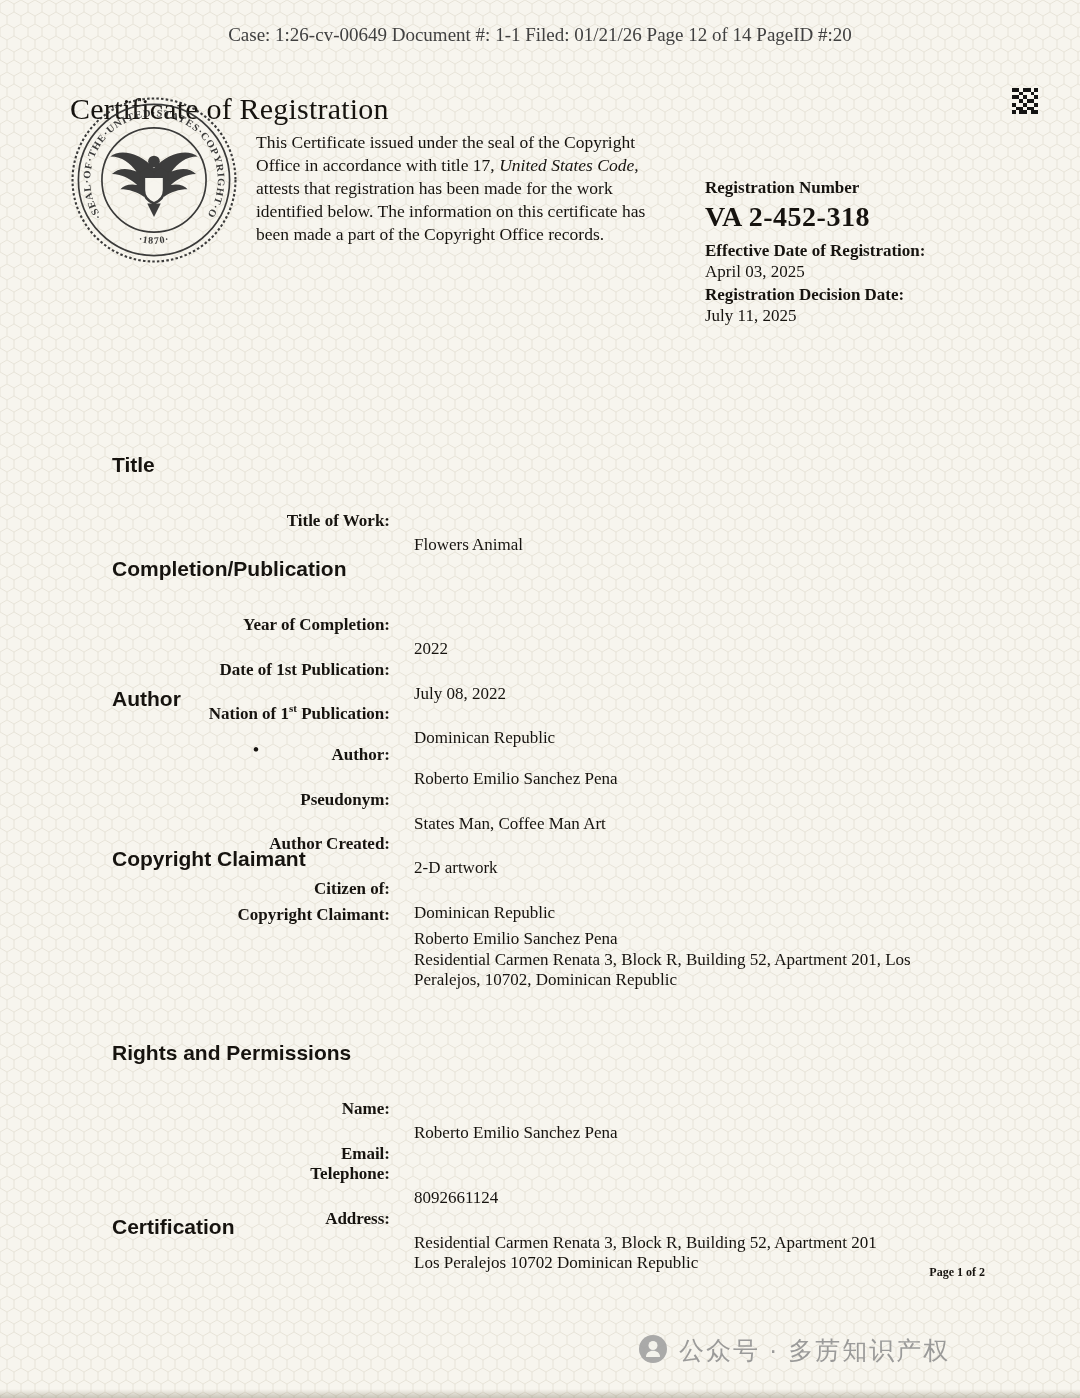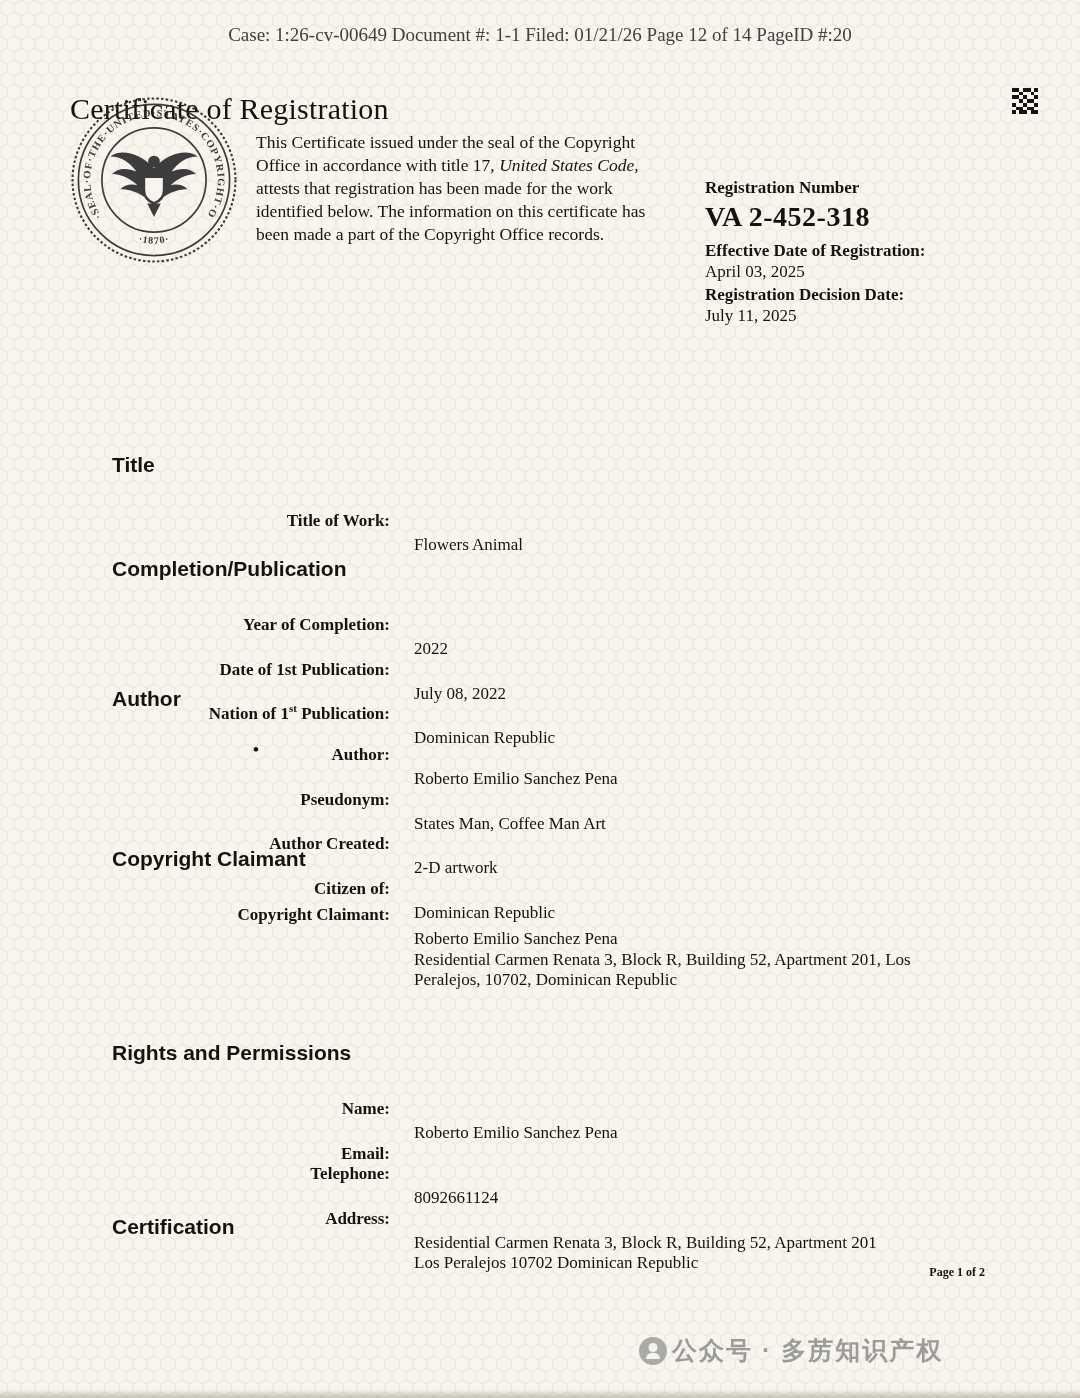"公众号 · 多苈知识产权" .watermark { align-items: center -> none; font-weight: bold -> normal; gap: 4px -> 11px }
